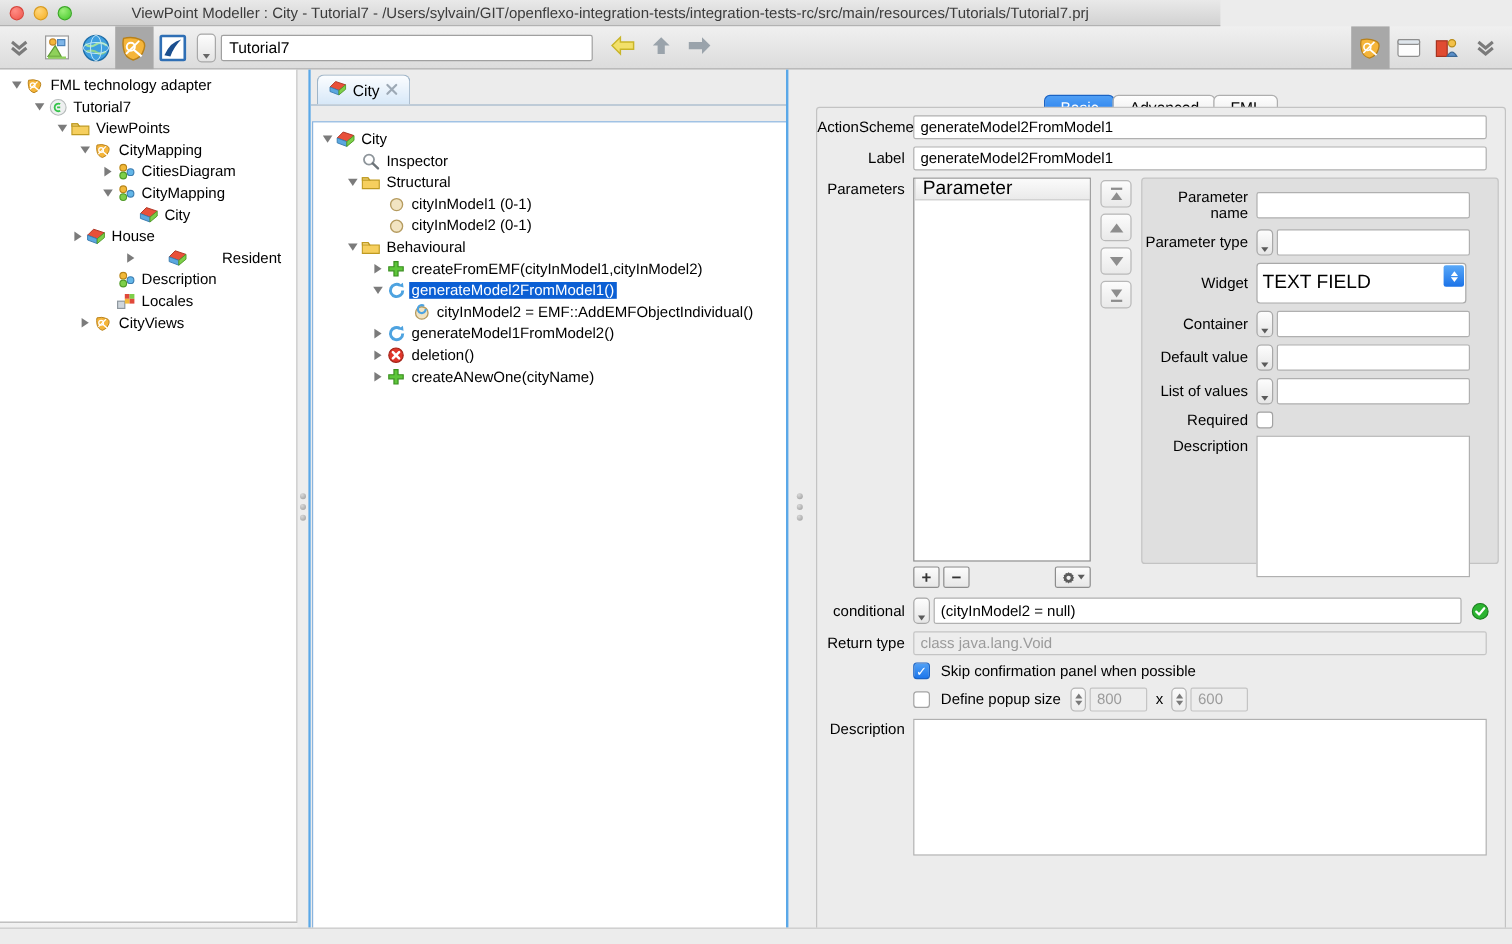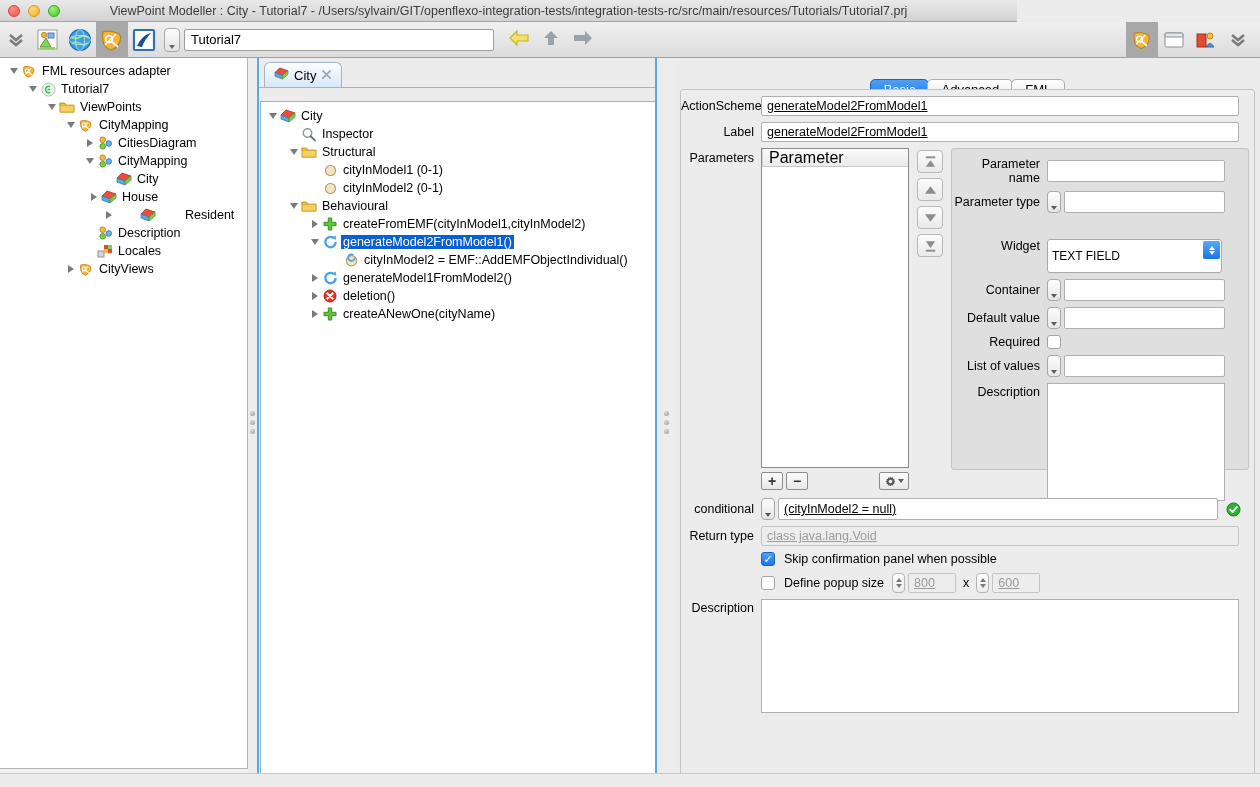"FML resources adapter" span.lbl { text: resources -> technology }
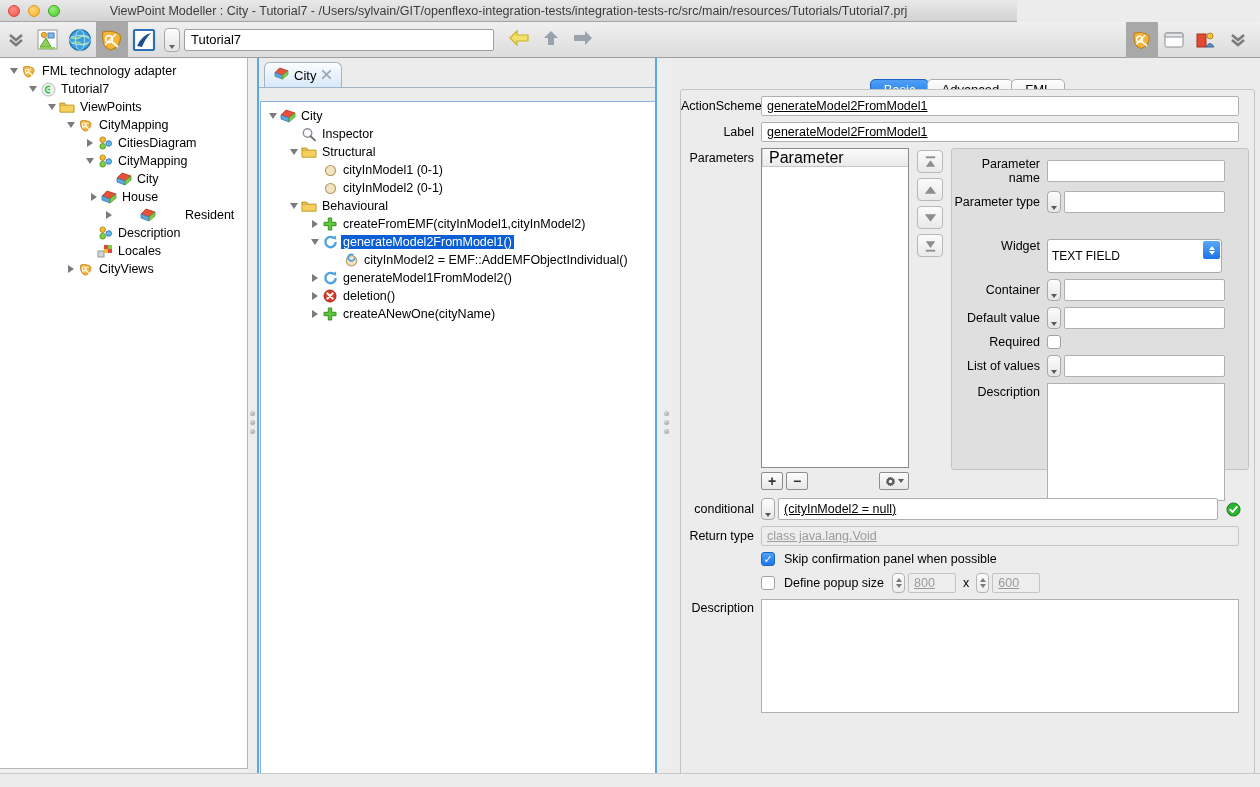"generateModel2FromModel1" .ftext { text-decoration: underline -> none }
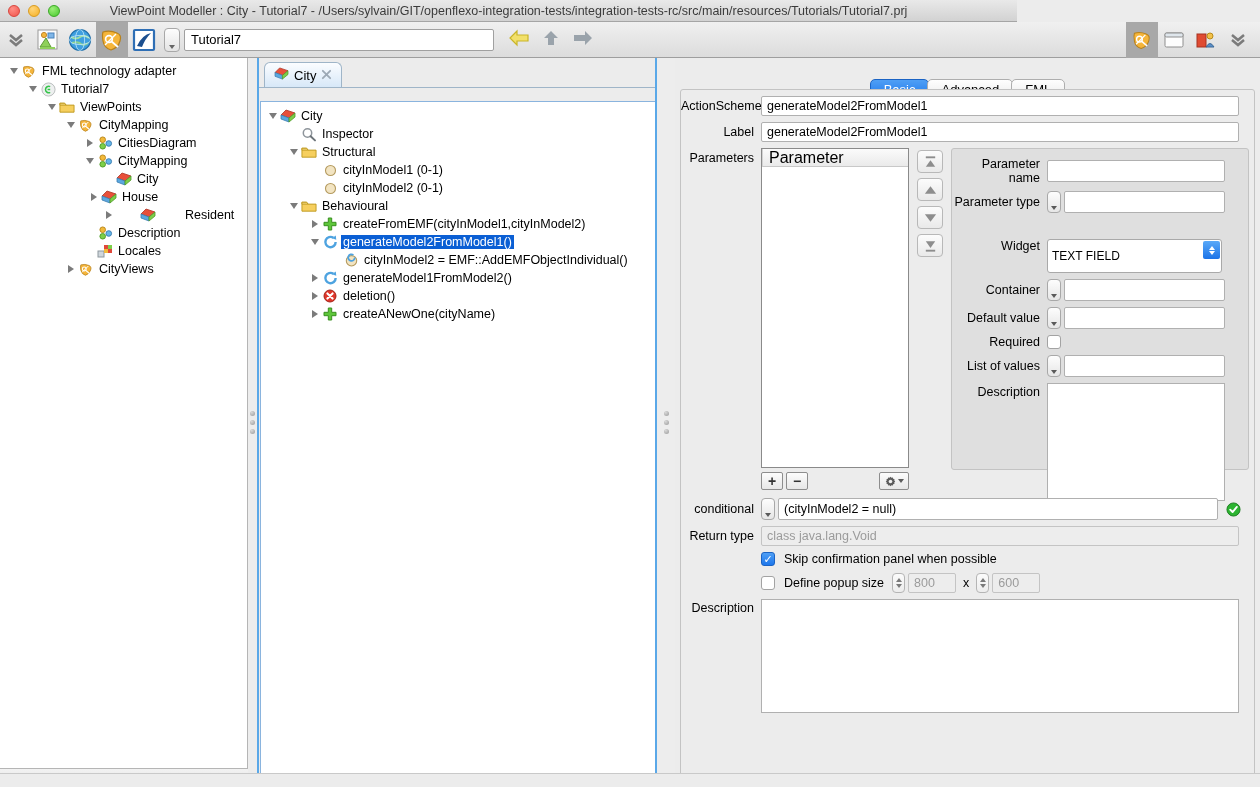"House" div.trow { padding-left: 88px -> 59px }
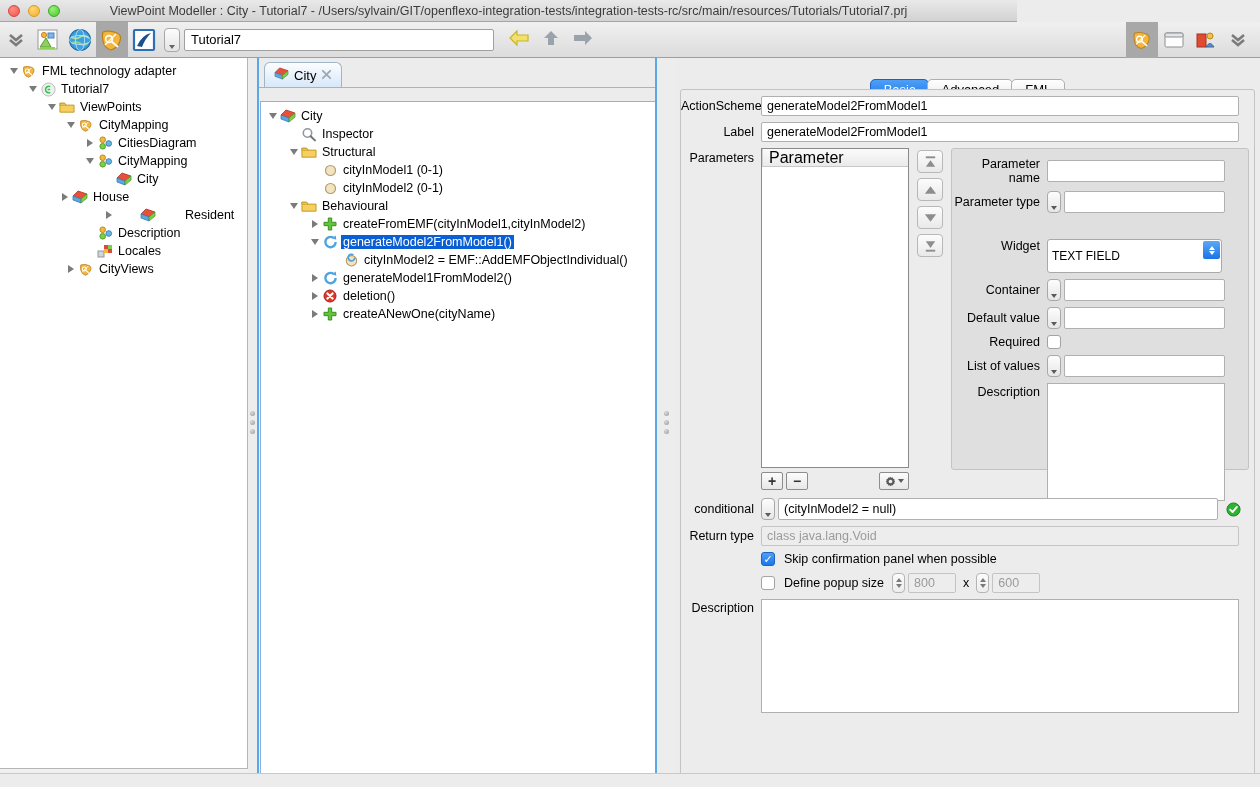"TEXT FIELD" .widget-combo { font-size: 12px -> 16px; margin-top: 20px -> none }
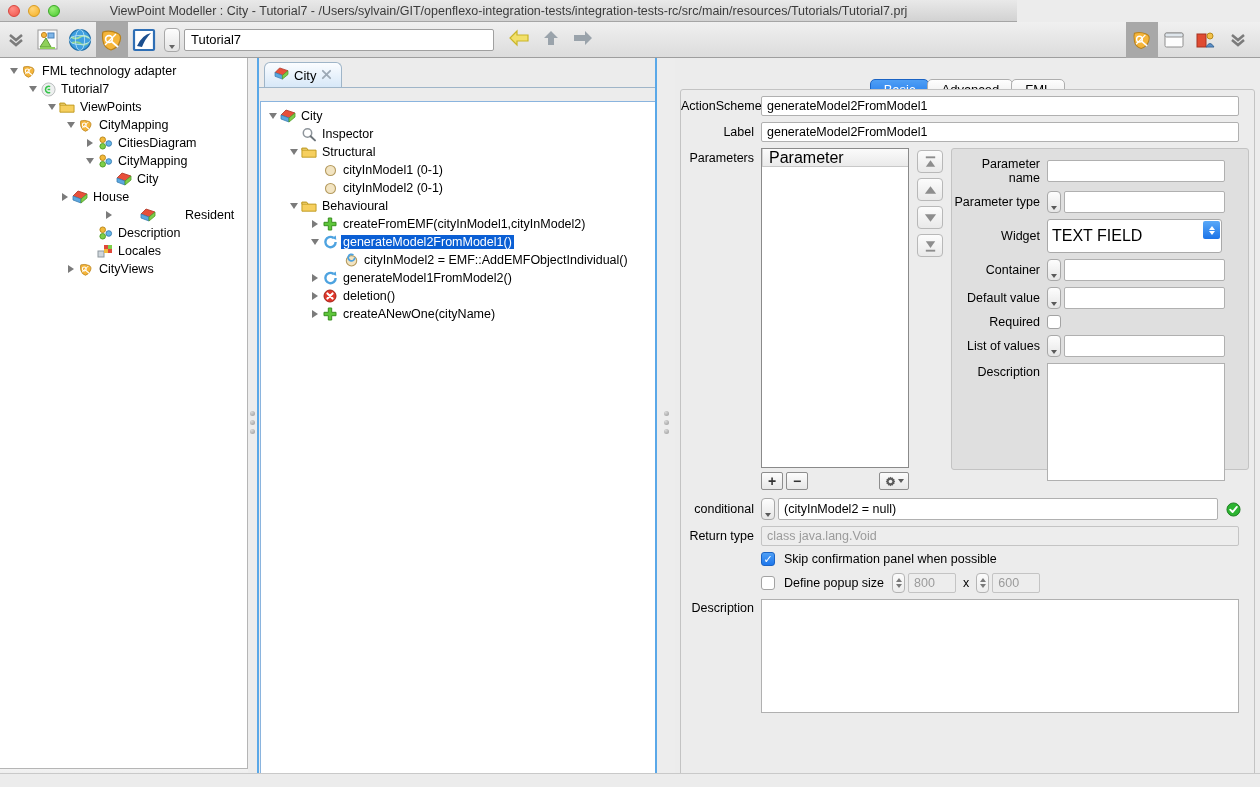"Required" div.pdrow { order: before "List of values" -> after "List of values" }
